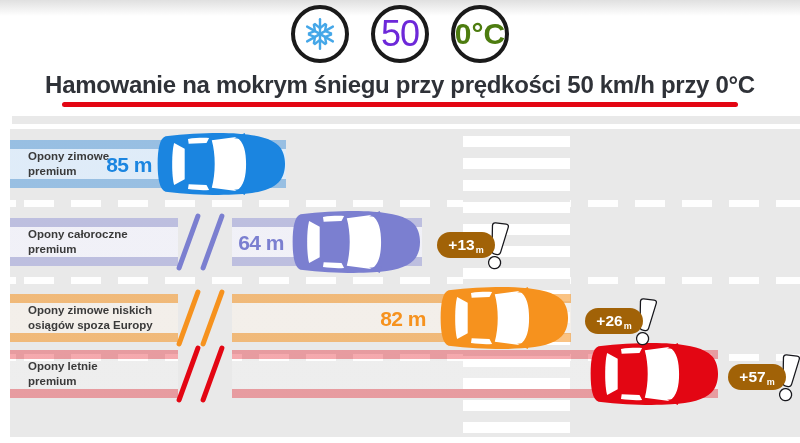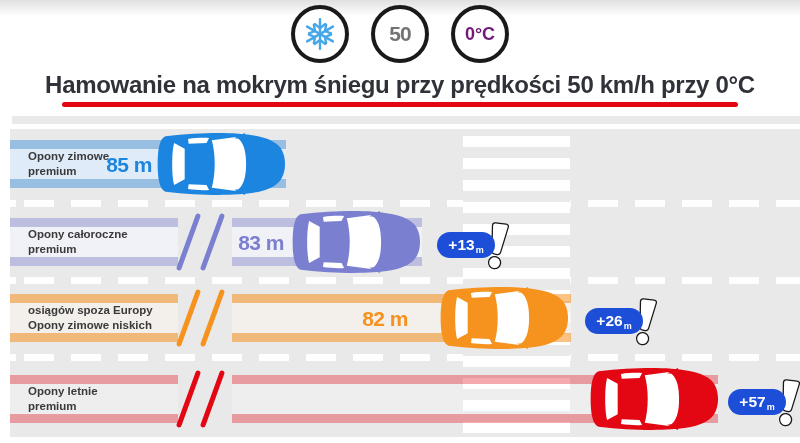"50" .speed-txt { color: #737373 -> #6d28d9; font-size: 21px -> 36px; font-weight: 700 -> 400 }
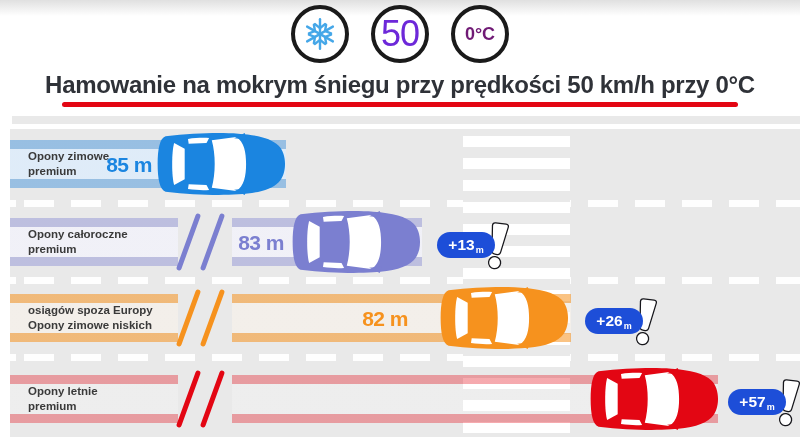"0°C" .temp-txt { color: #701a75 -> #4d7c0f; font-size: 18px -> 30px }
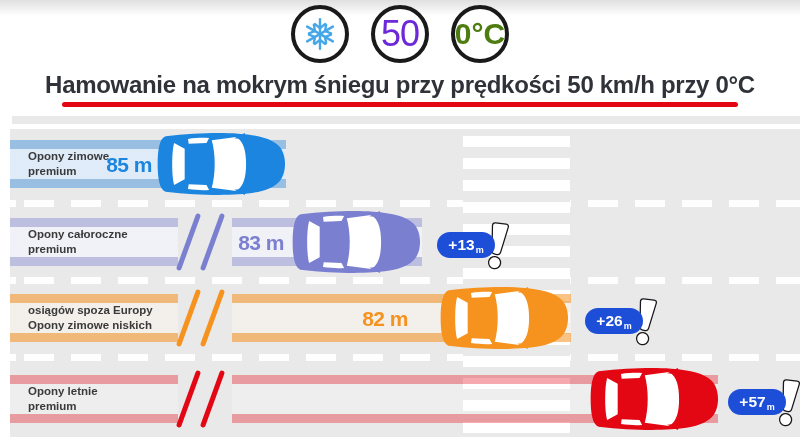"83 m" div.dist { text: 83 -> 64 }
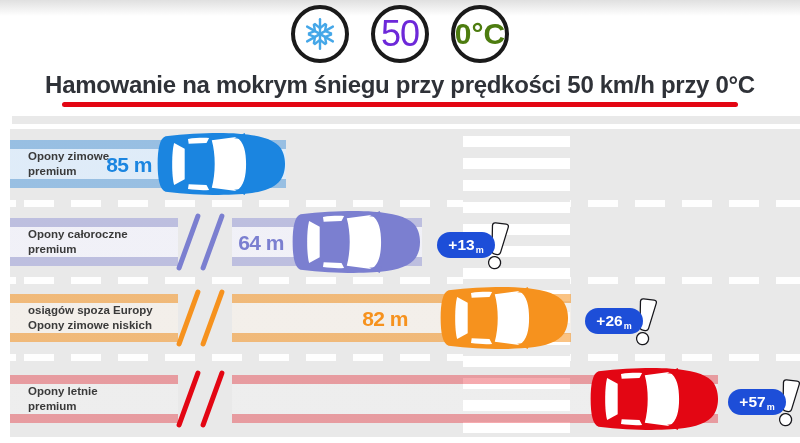"+13" .pill { background: #1d4ed8 -> #a16207 }
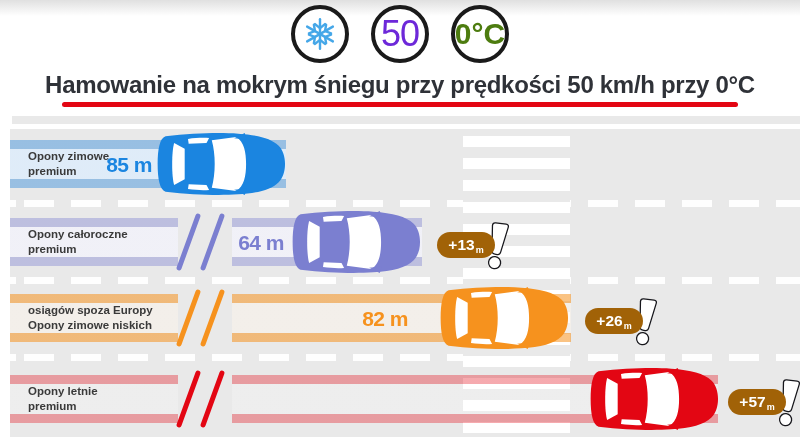"osiągów spoza Europy" span { order: before "Opony zimowe niskich" -> after "Opony zimowe niskich" }
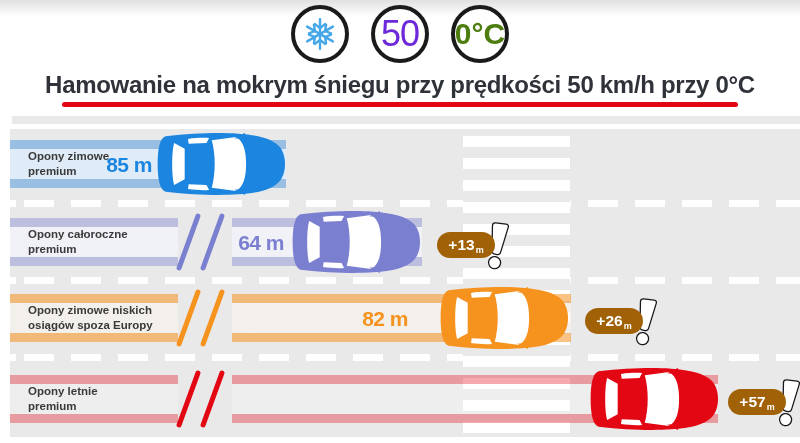"82 m" .r3 .dist { left: 356px -> 374px }
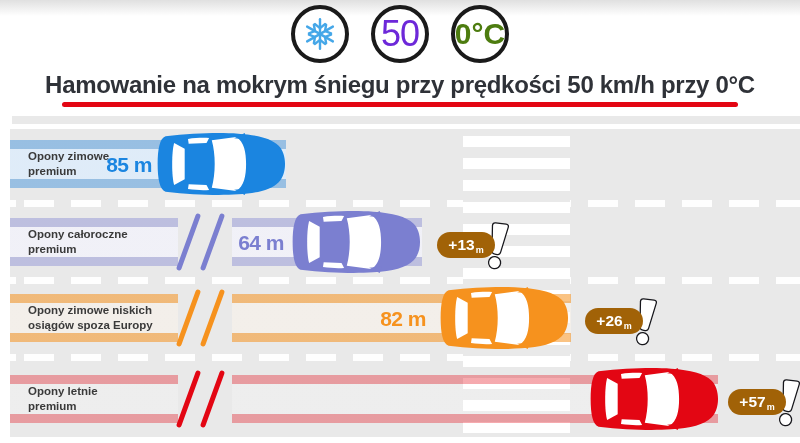"Opony letnie" .row.r4 { top: 367px -> 342px }
